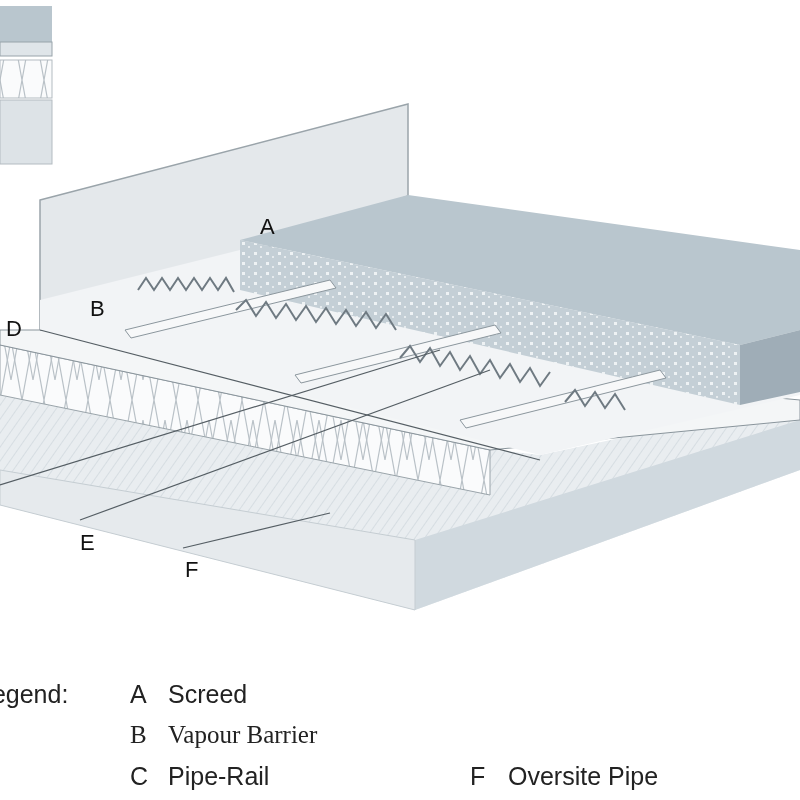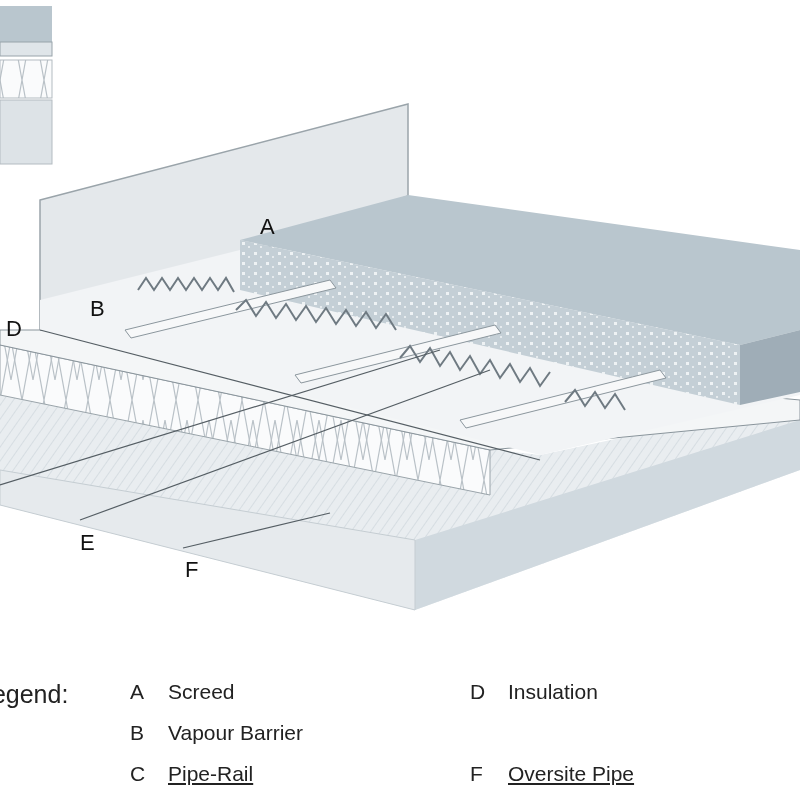"A Screed" .legend-item { font-size: 21px -> 25px }
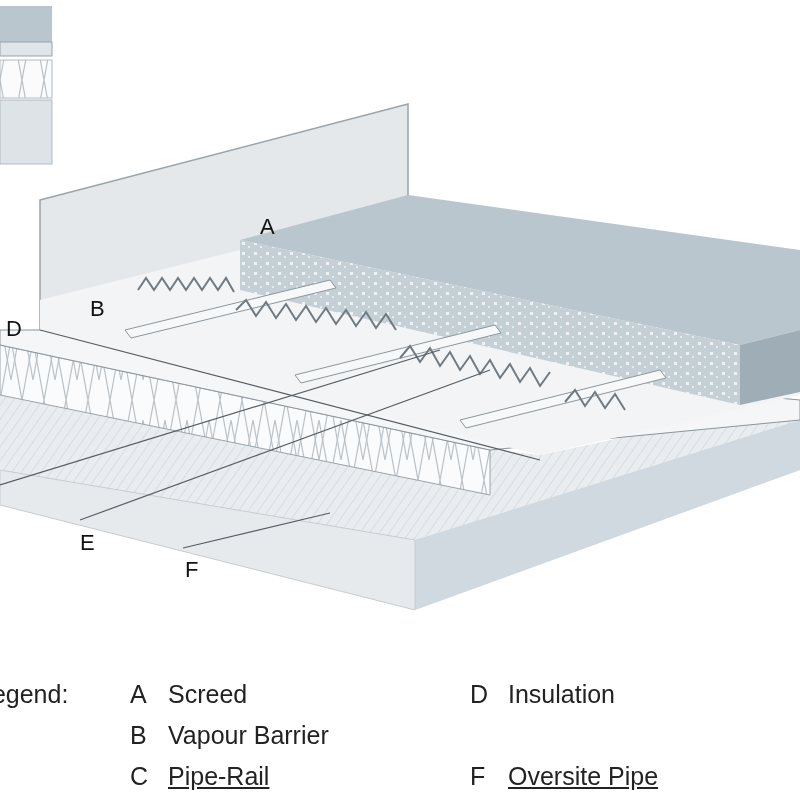"D Insulation" div.legend-item { html: <div> <span>D</span><span>Insulation</span> </div> -> none }
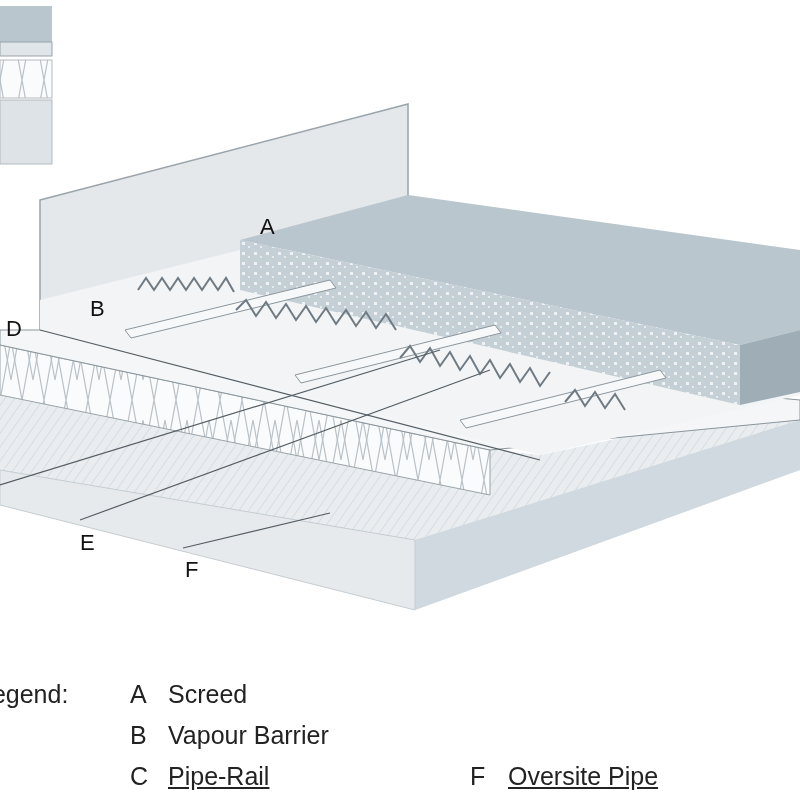"B Vapour Barrier" .row1 { font-family: none -> Liberation Serif, serif }
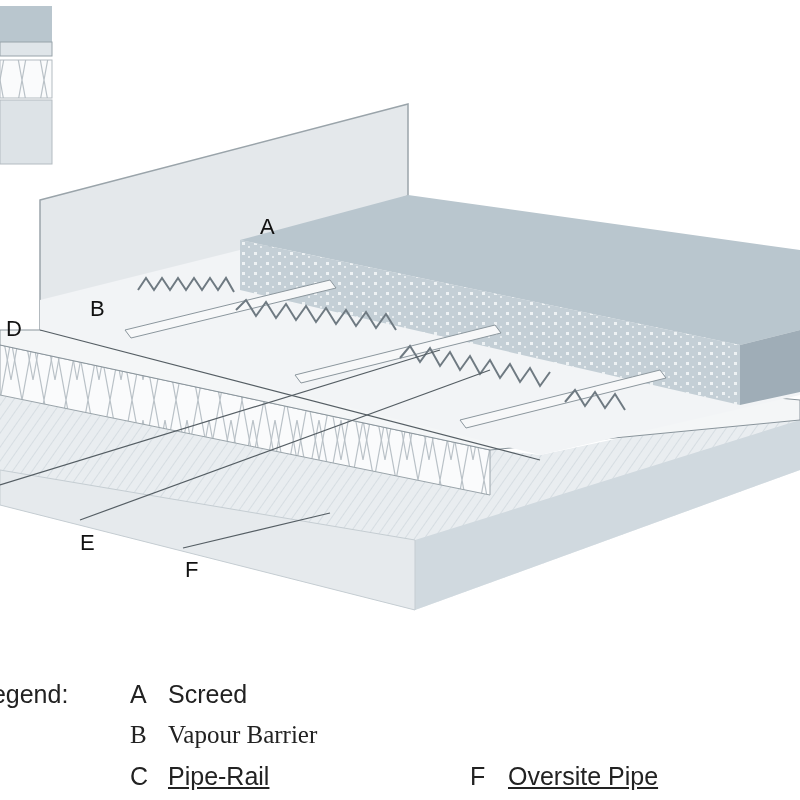"C Pipe-Rail" .row2 { text-decoration: underline -> none }
